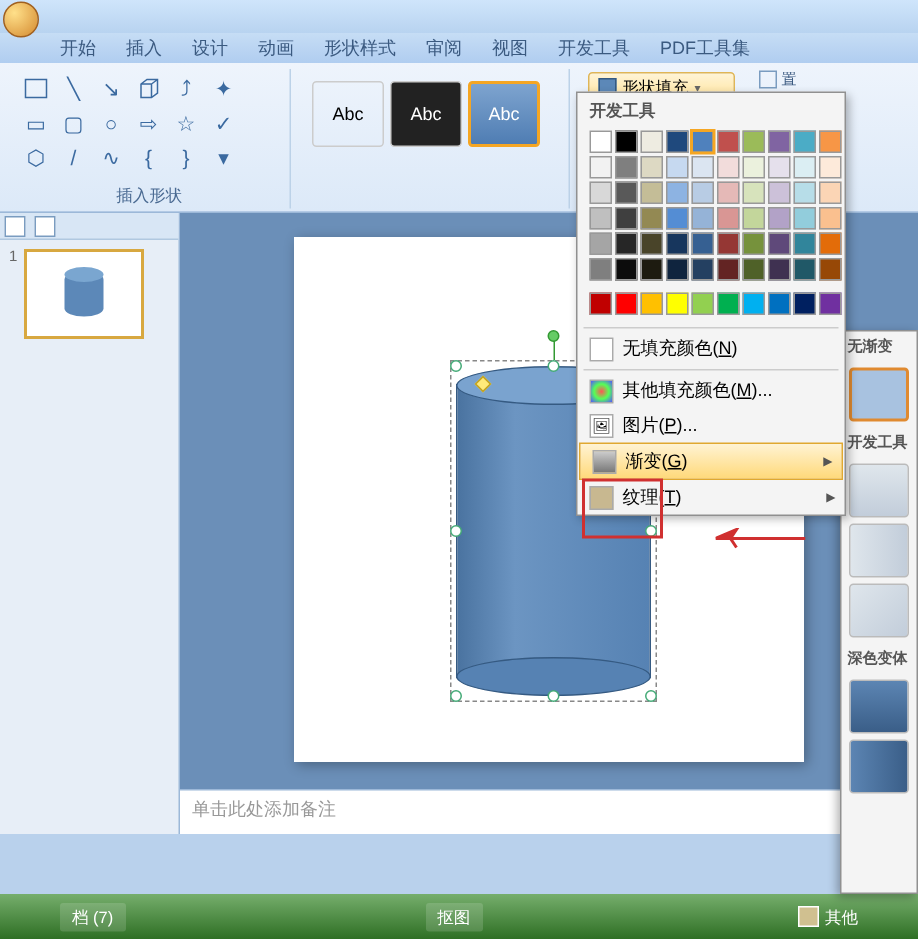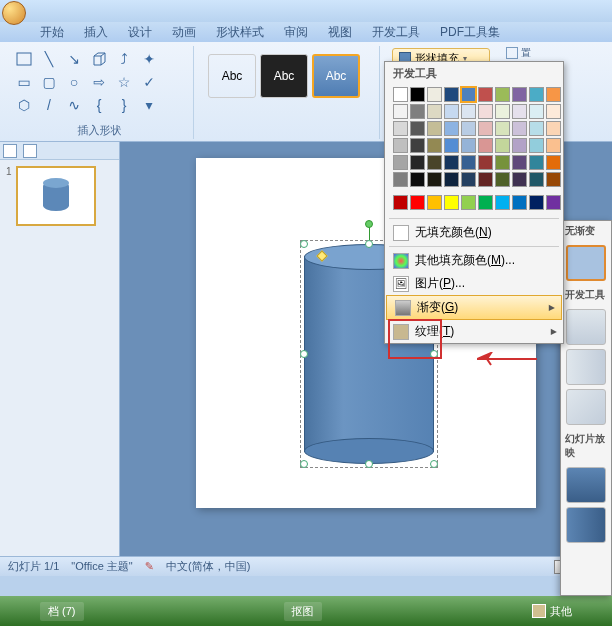"幻灯片放映" div.ghdr { text: 幻灯片放映 -> 深色变体 }
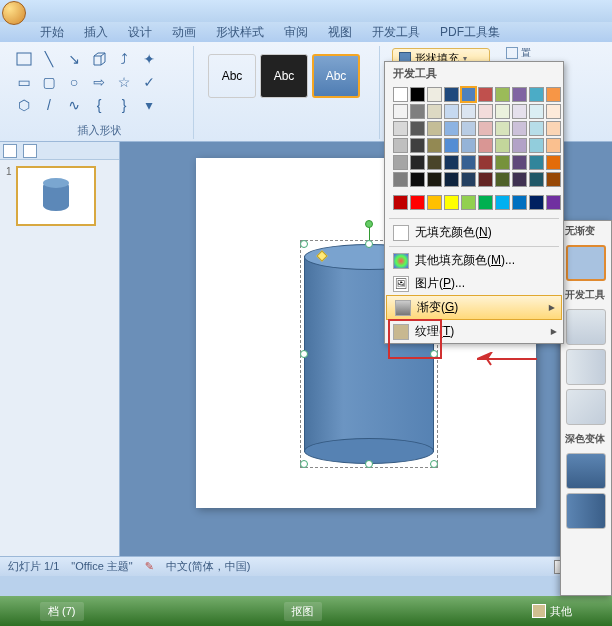"单击此处添加备注" div.notes-bar { html: none -> <div>单击此处添加备注</div> }
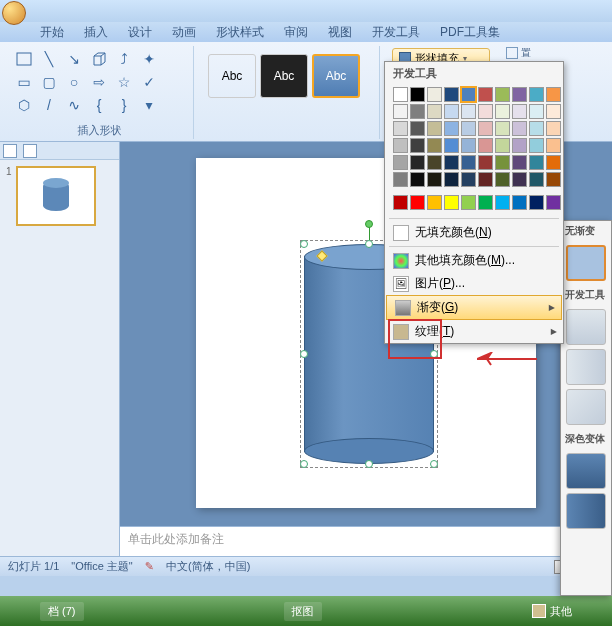"幻灯片 1/1" div.statusbar { html: <div> <span>幻灯片 1/1</span> <span>"Office 主题"</span> <span>✎</span> <span>中文(简体，中国)</span> <span></span> <div> <span></span> <span></span> <span></span> </div> </div> -> none }
